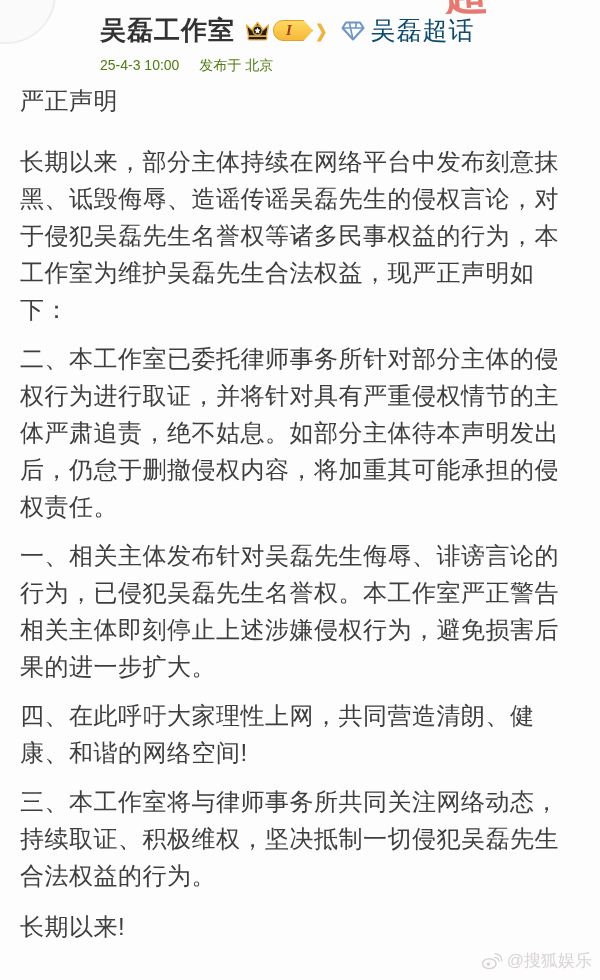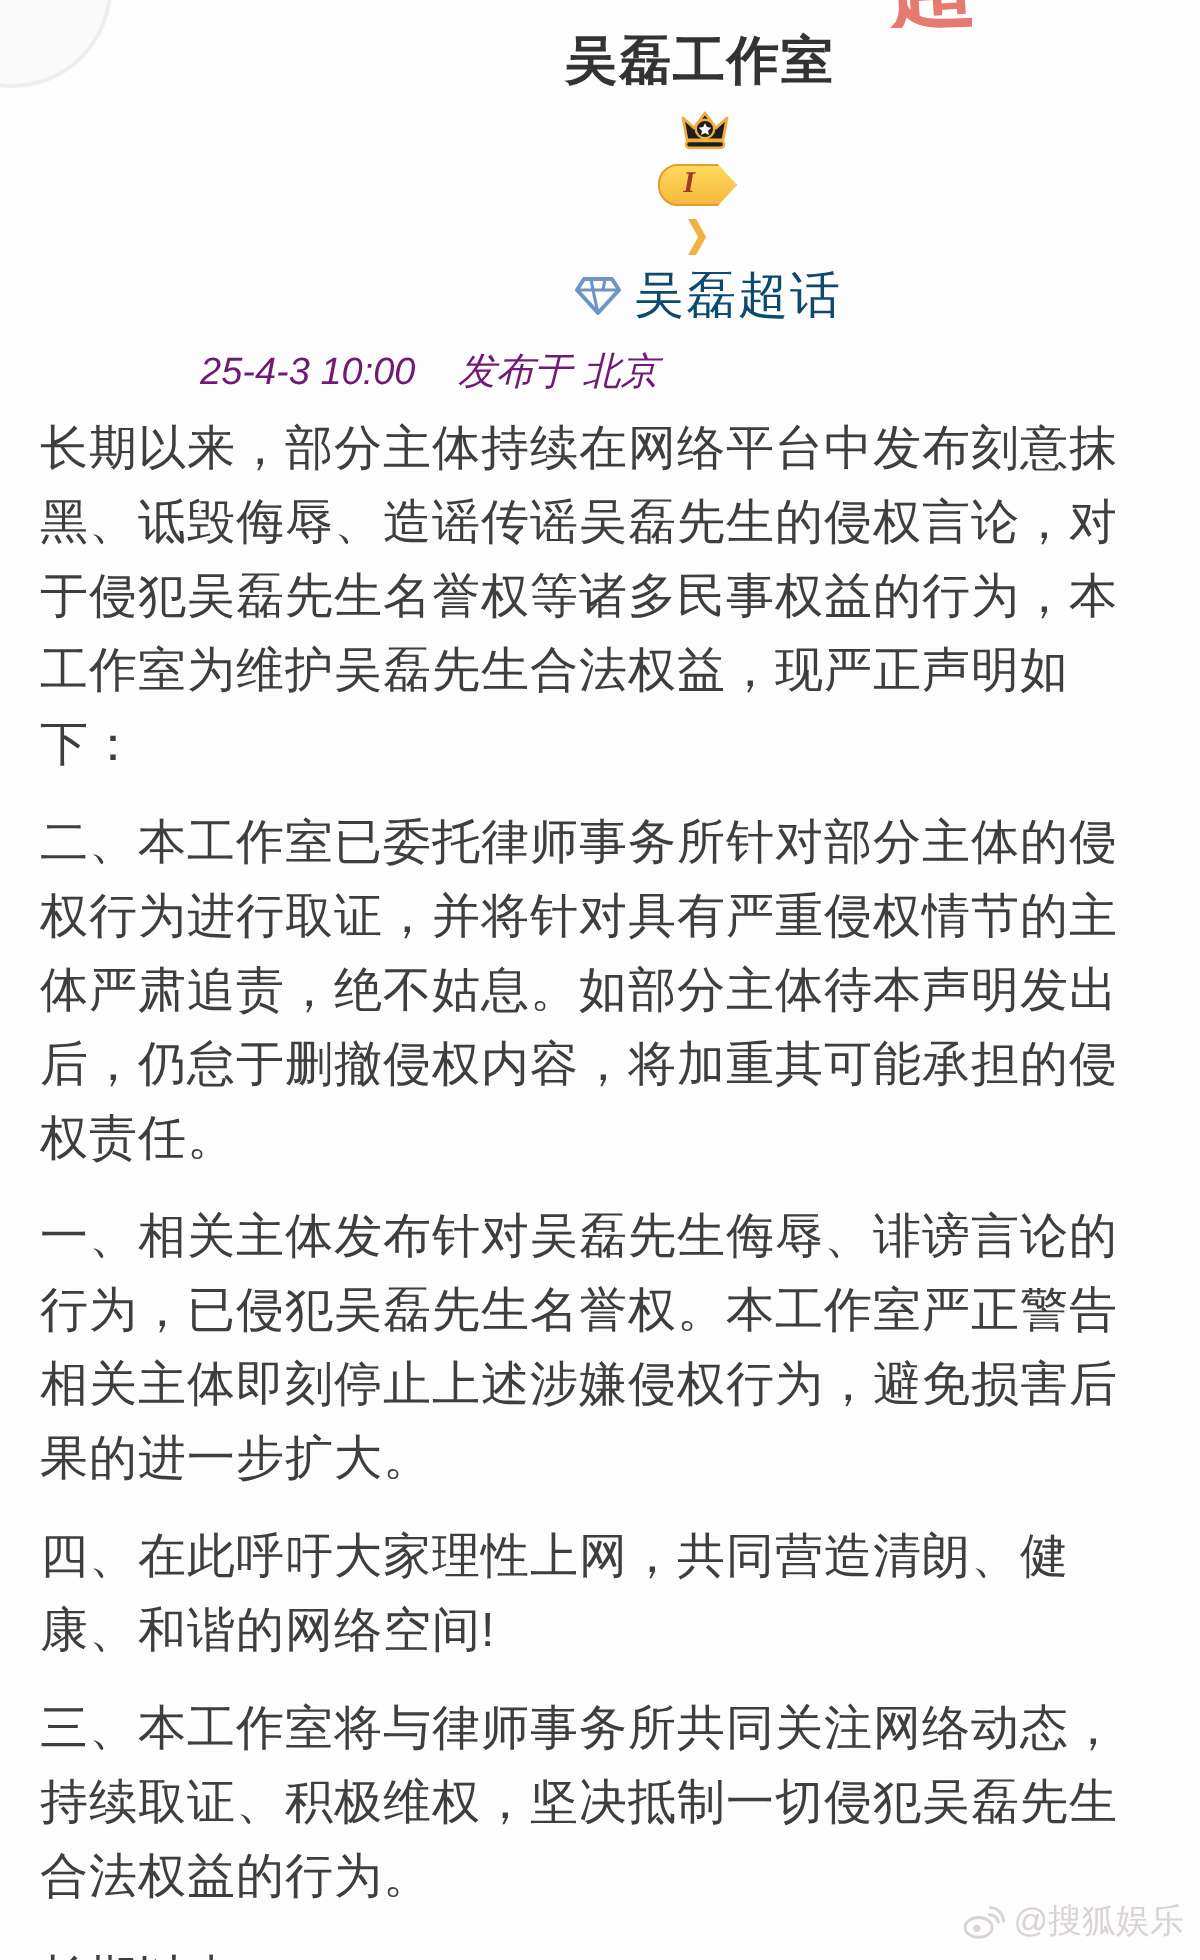"吴磊工作室" .author-row { flex-direction: column -> none }
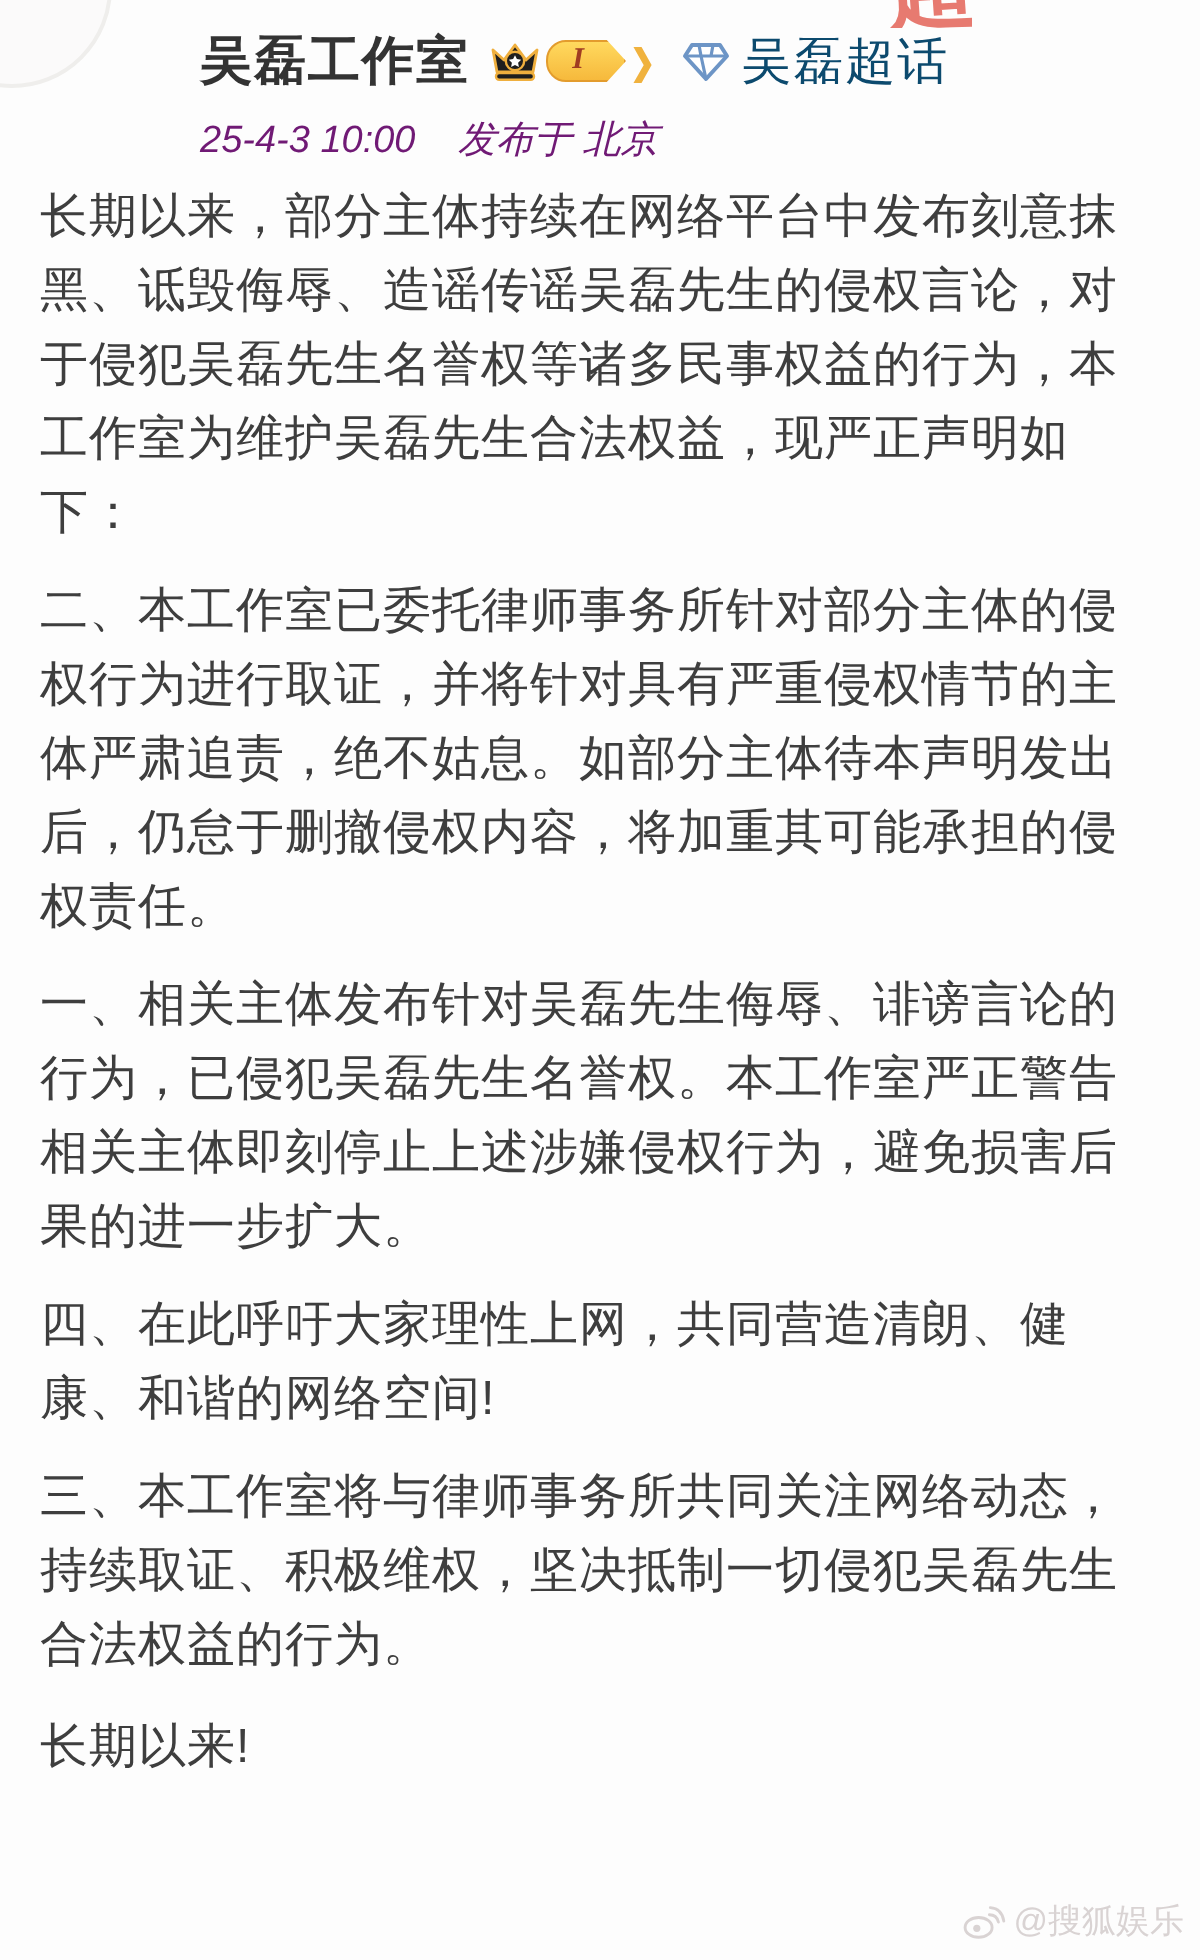"25-4-3 10:00 发布于 北京" .meta-row { color: #701a75 -> #4d7c0f; font-size: 19px -> 14px; font-style: italic -> none }
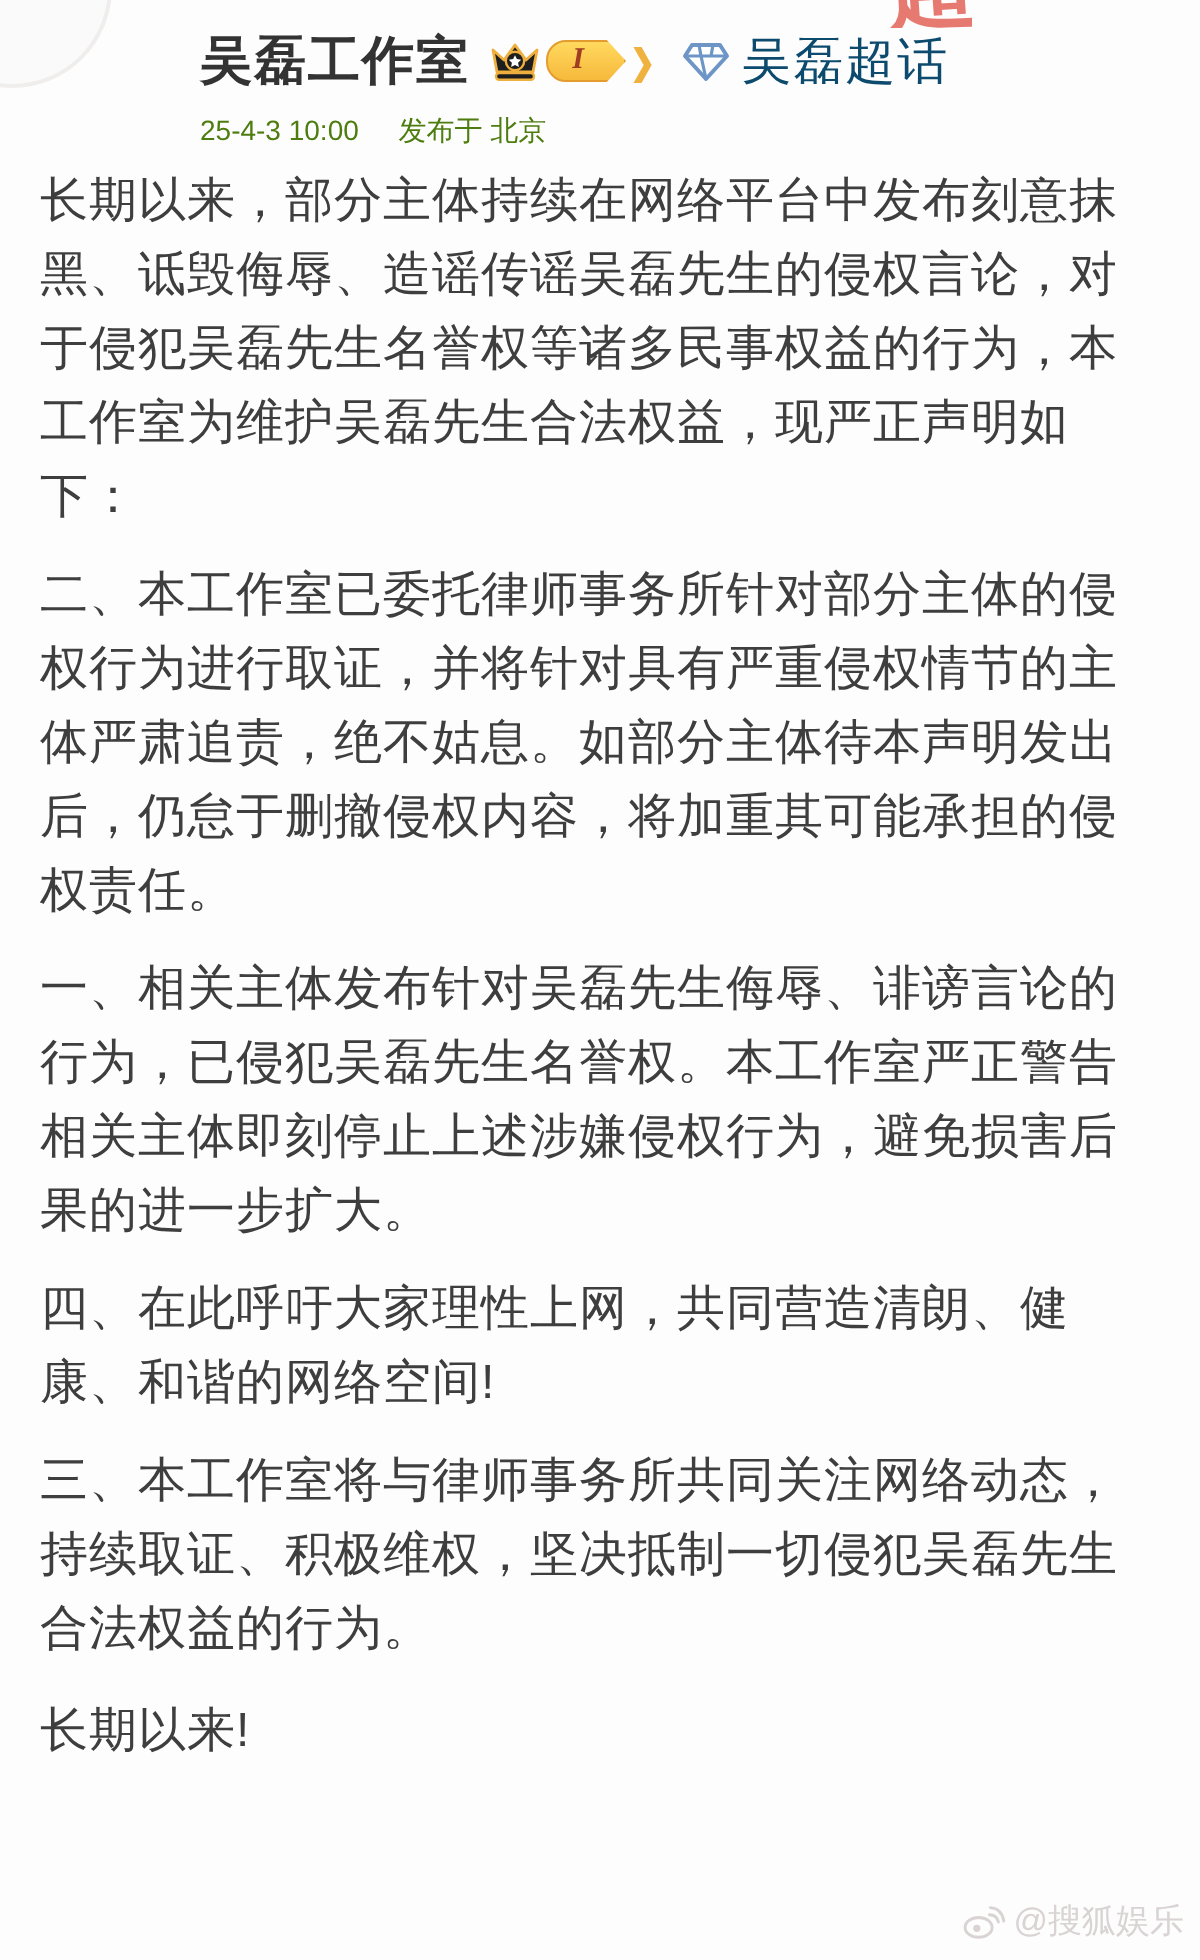"严正声明" div.post-title { html: none -> <div>严正声明</div> }
